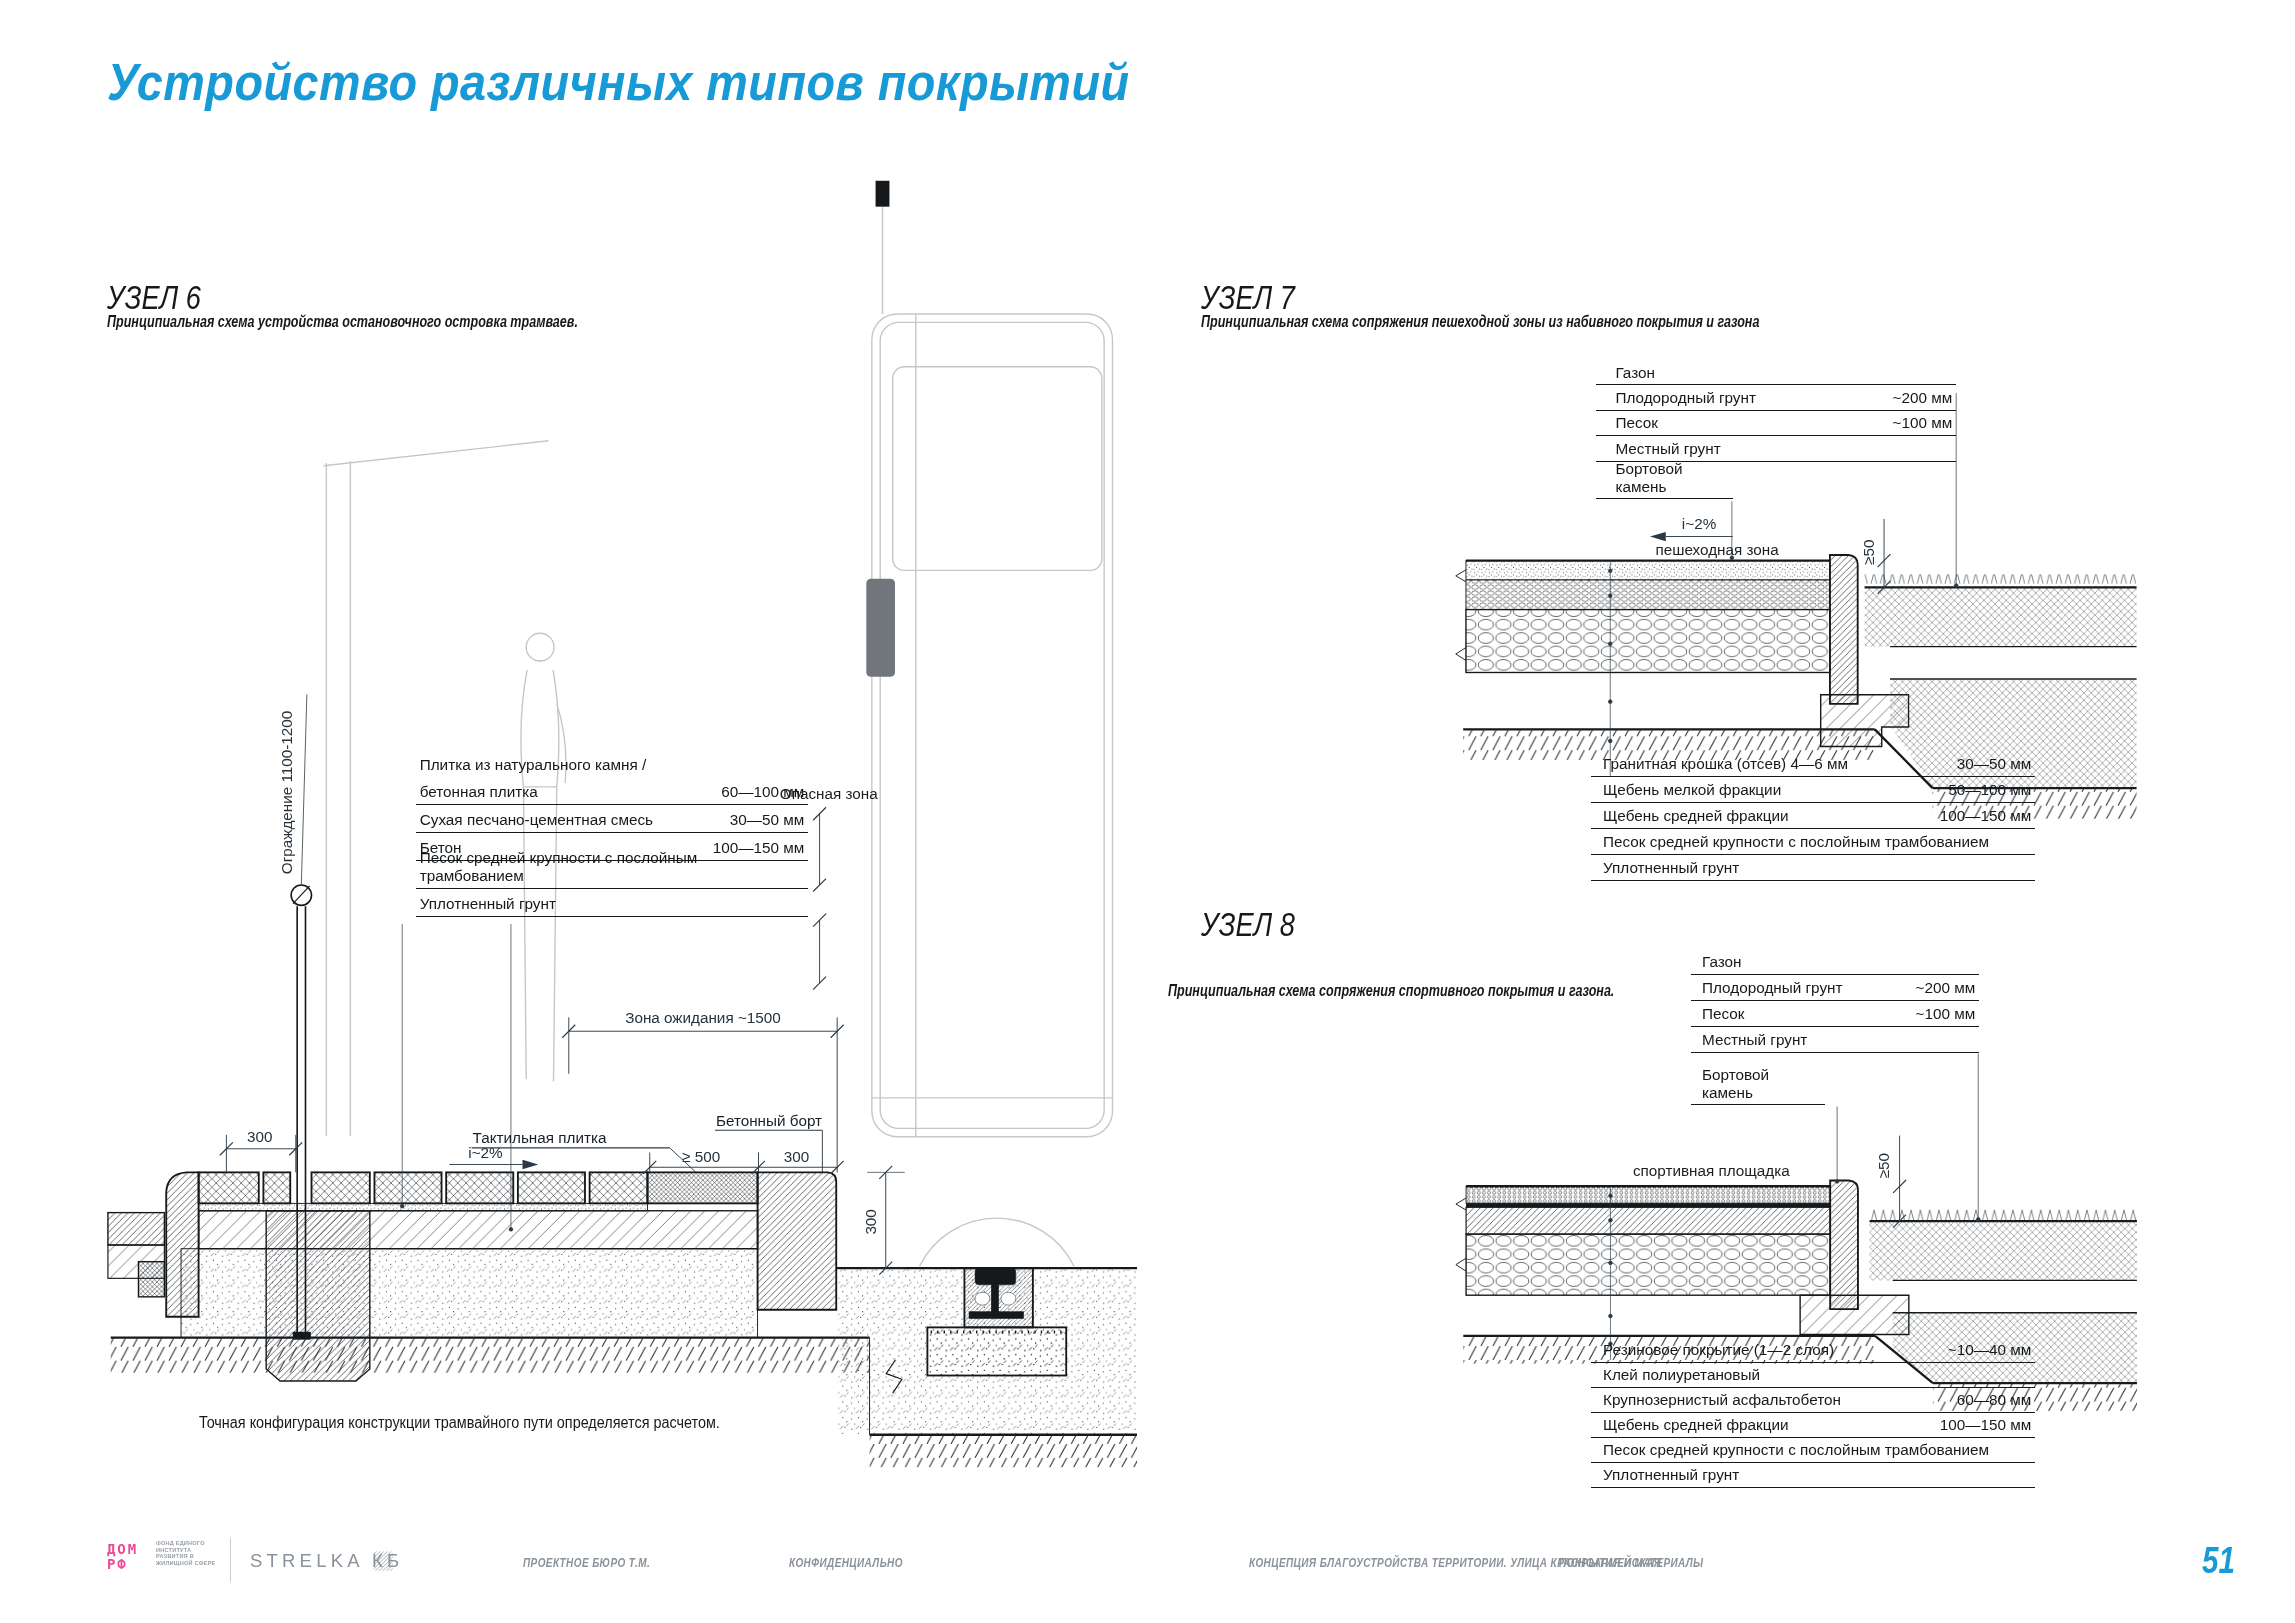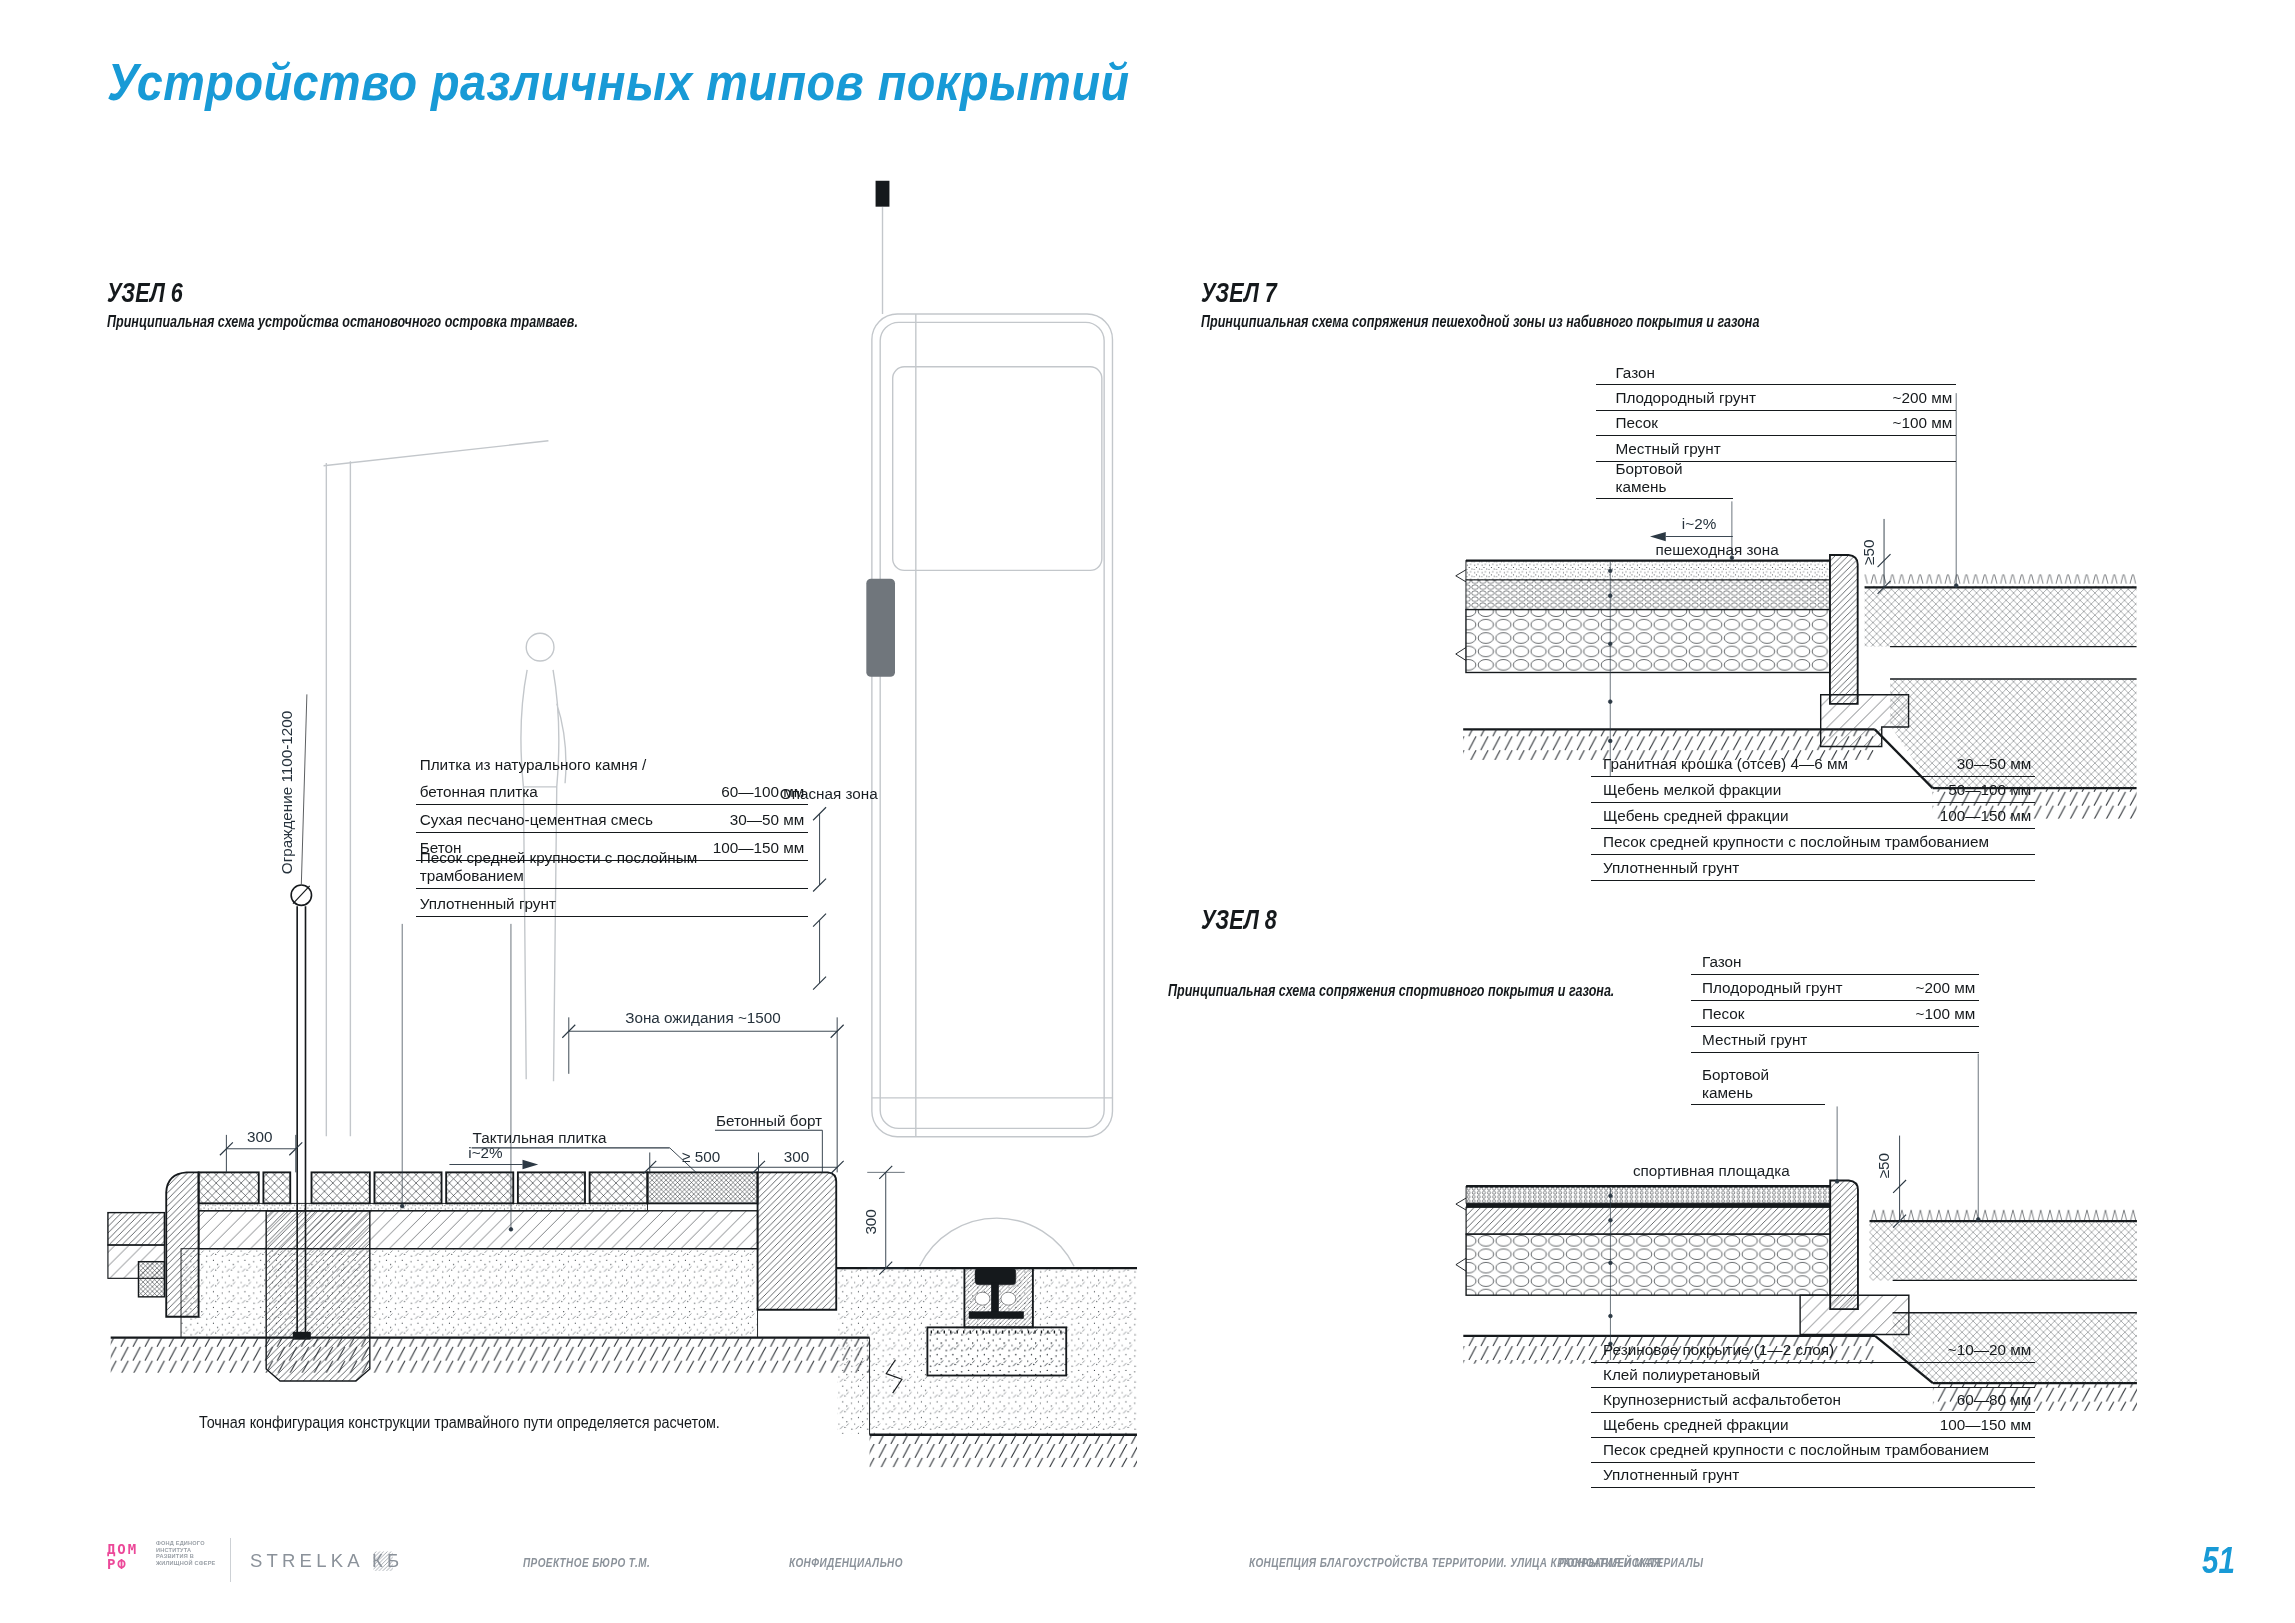"УЗЕЛ 6" .node-title { font-size: 27px -> 34px; font-weight: bold -> normal }
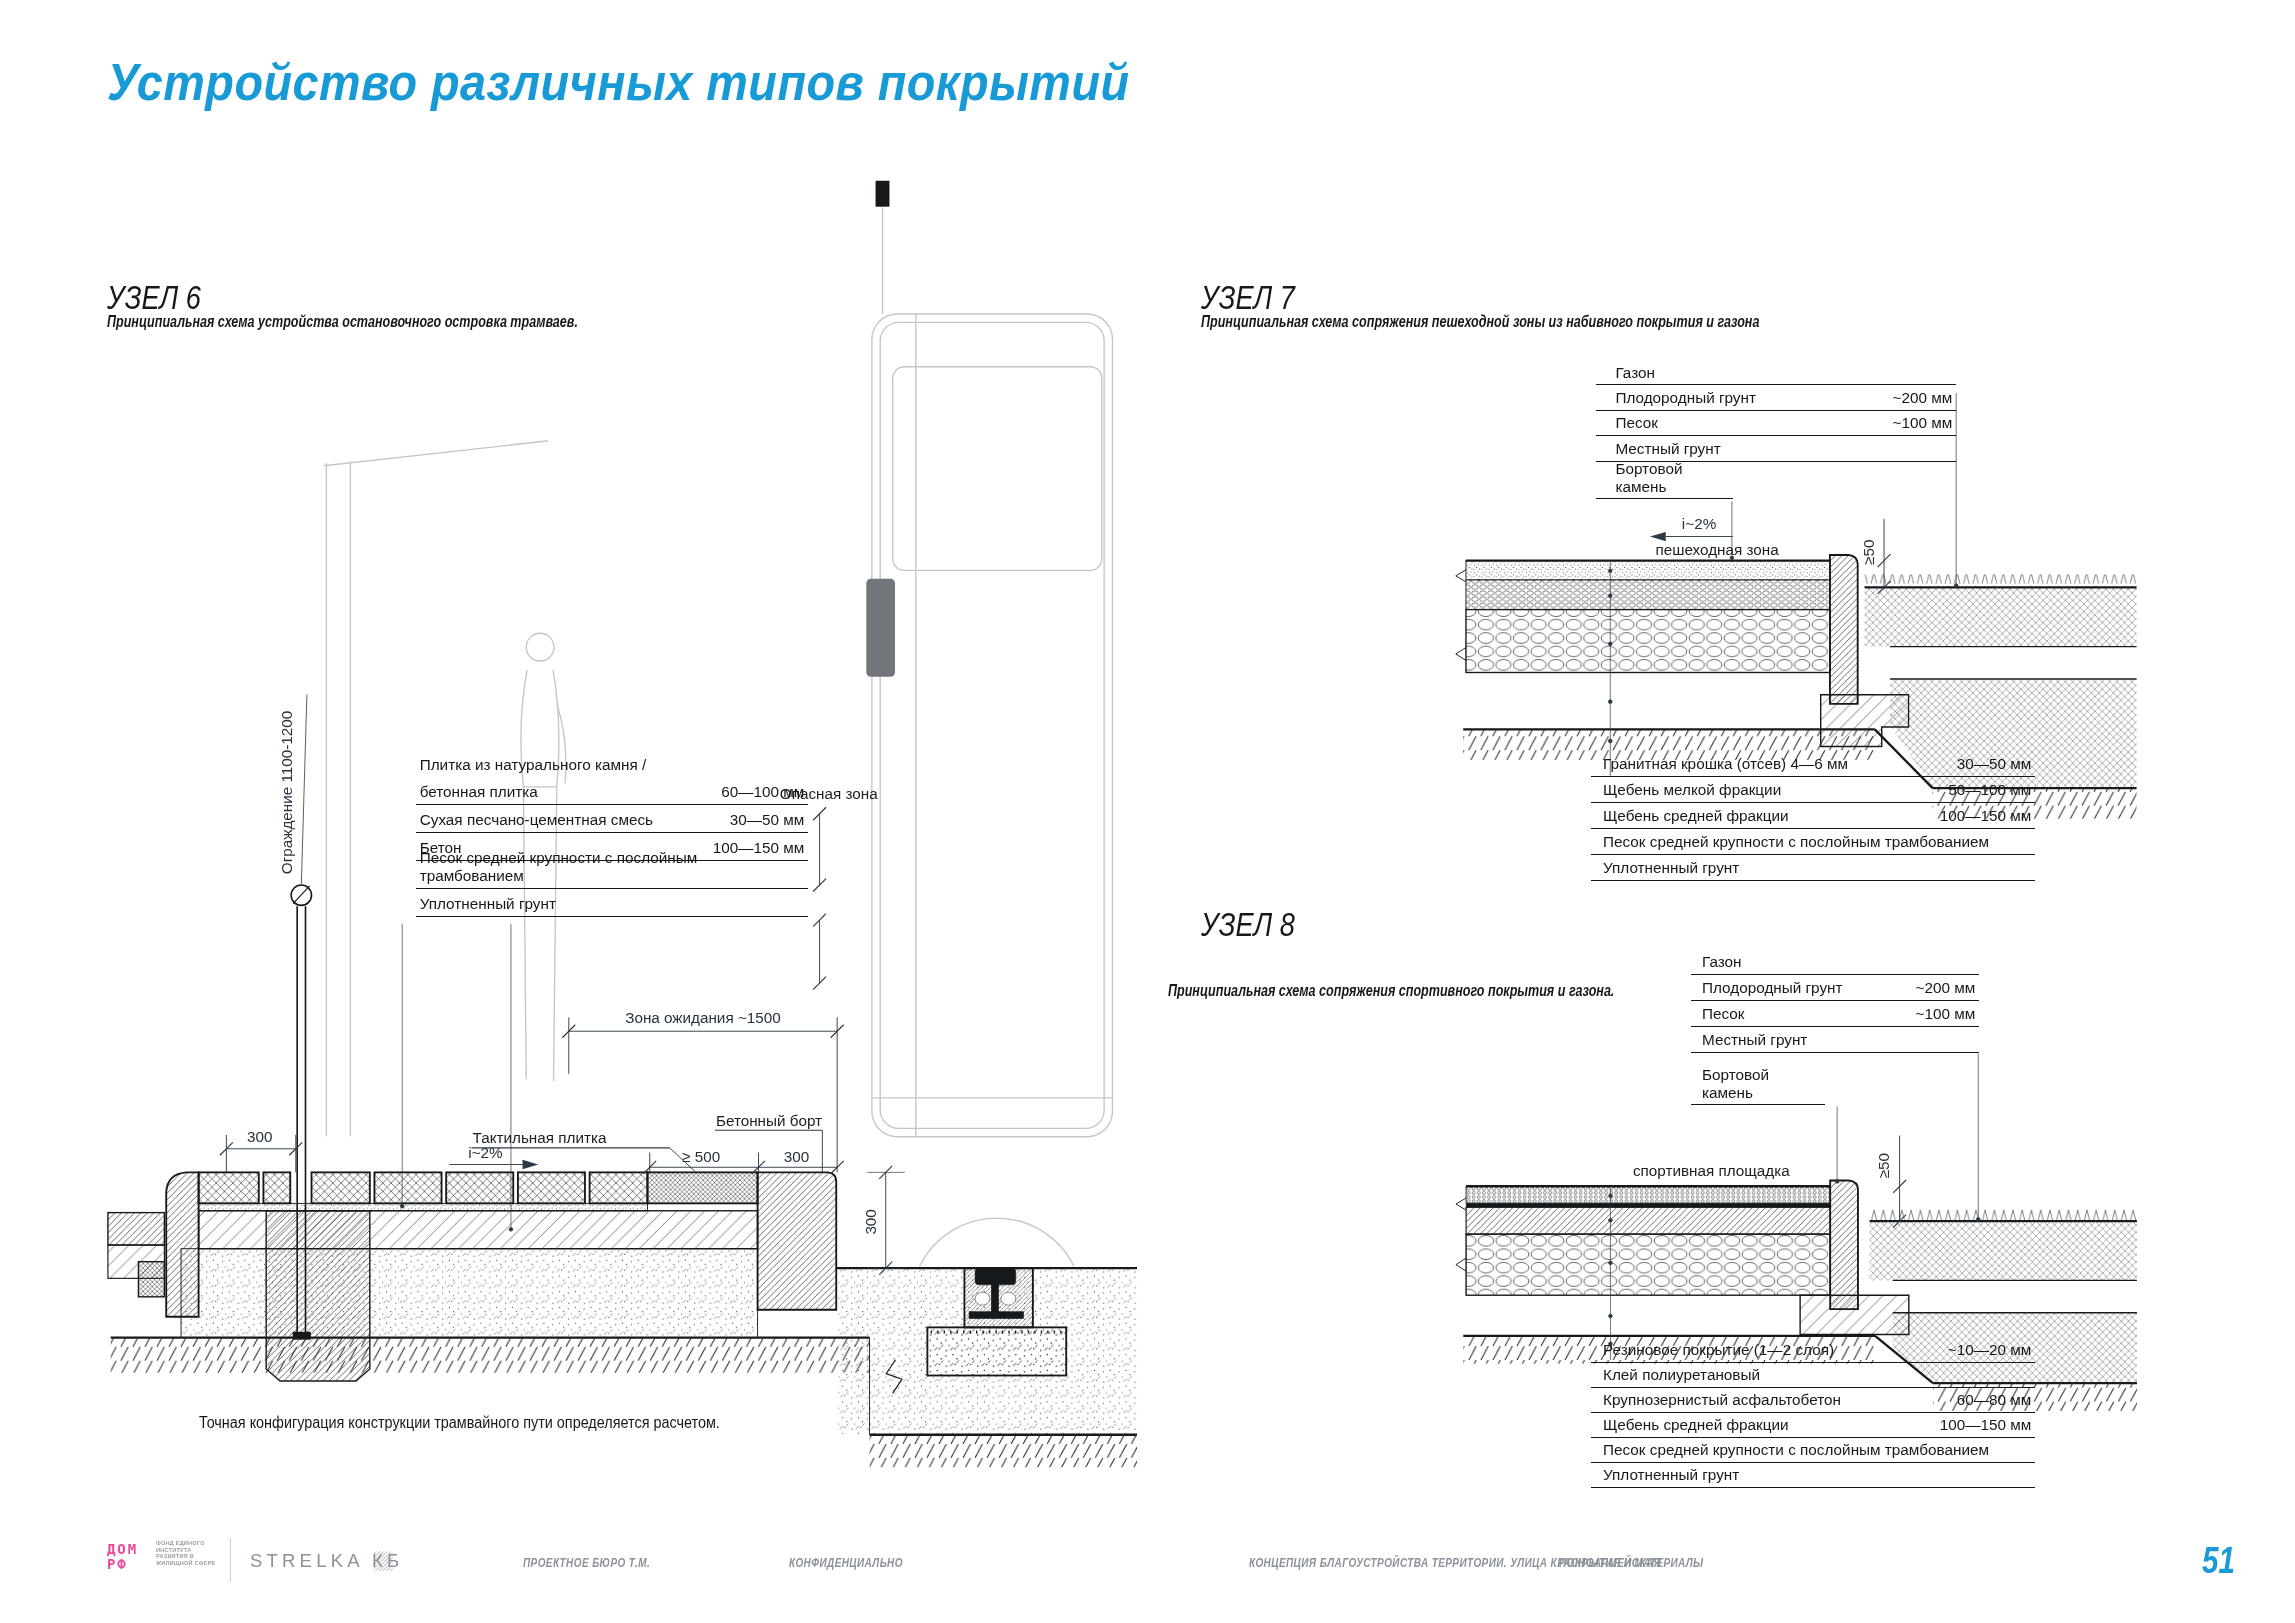"~10—20 мм" span.lv { text: 20 -> 40 }
